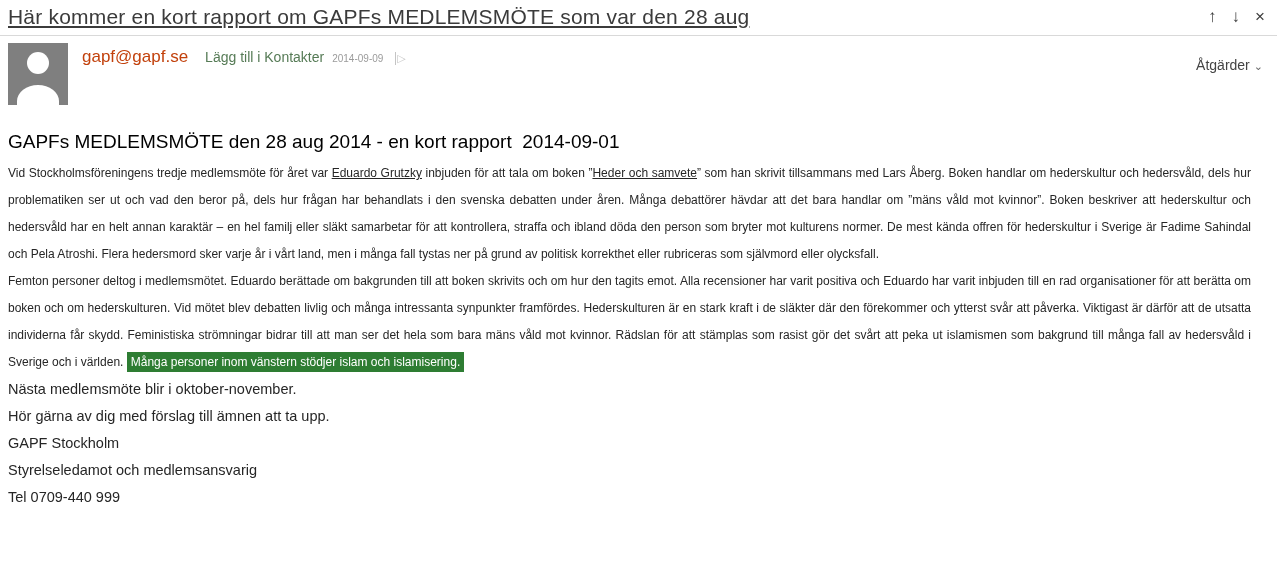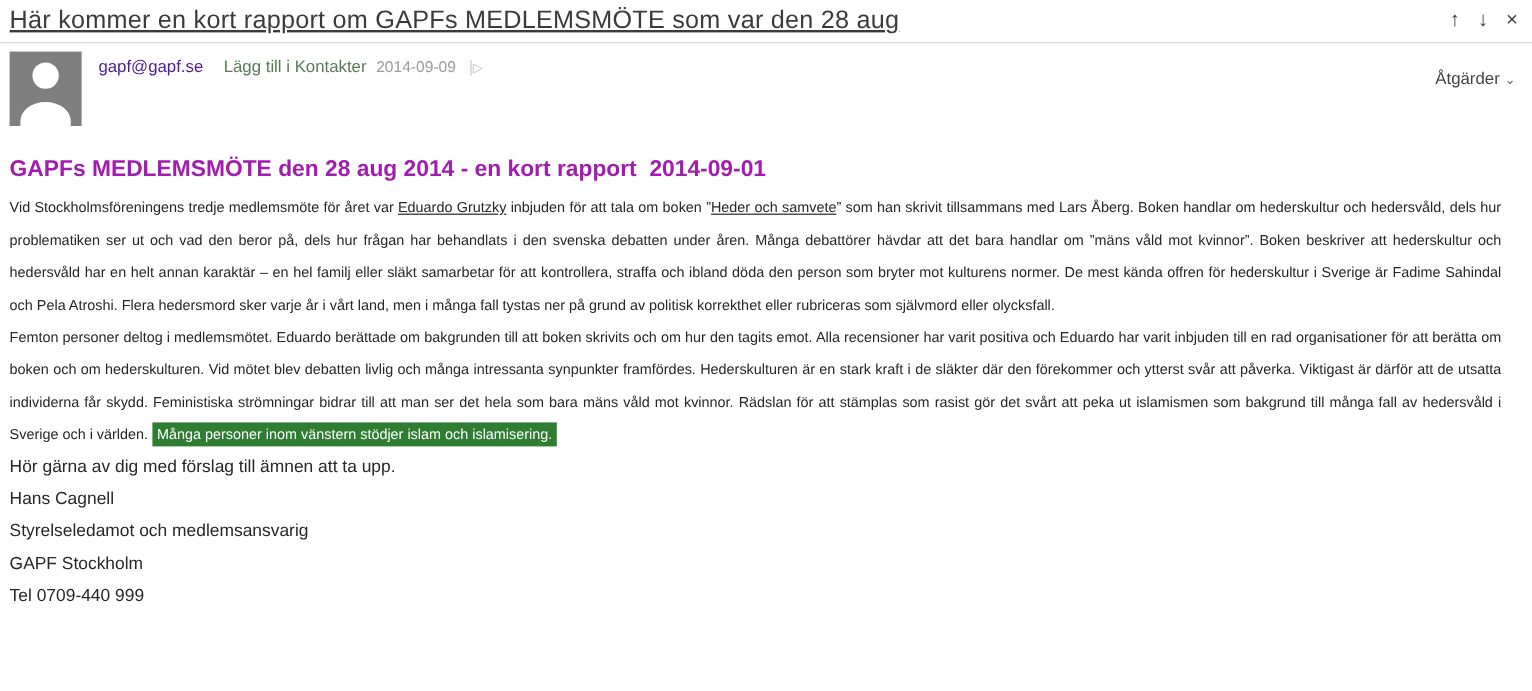"gapf@gapf.se" .sender-email { color: #4c1d95 -> #c2410c; font-size: 14px -> 17px }
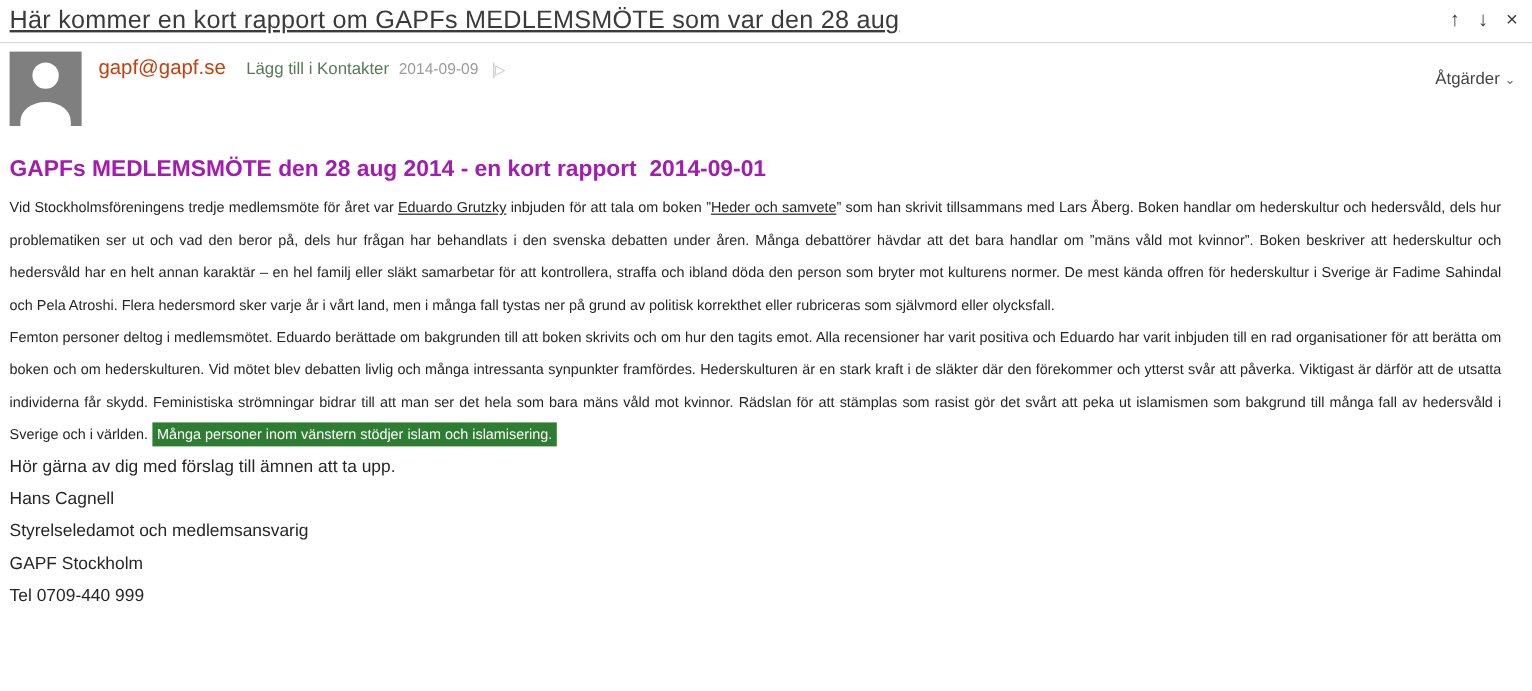"2014-09-09" .msg-date { font-size: 13px -> 10px }
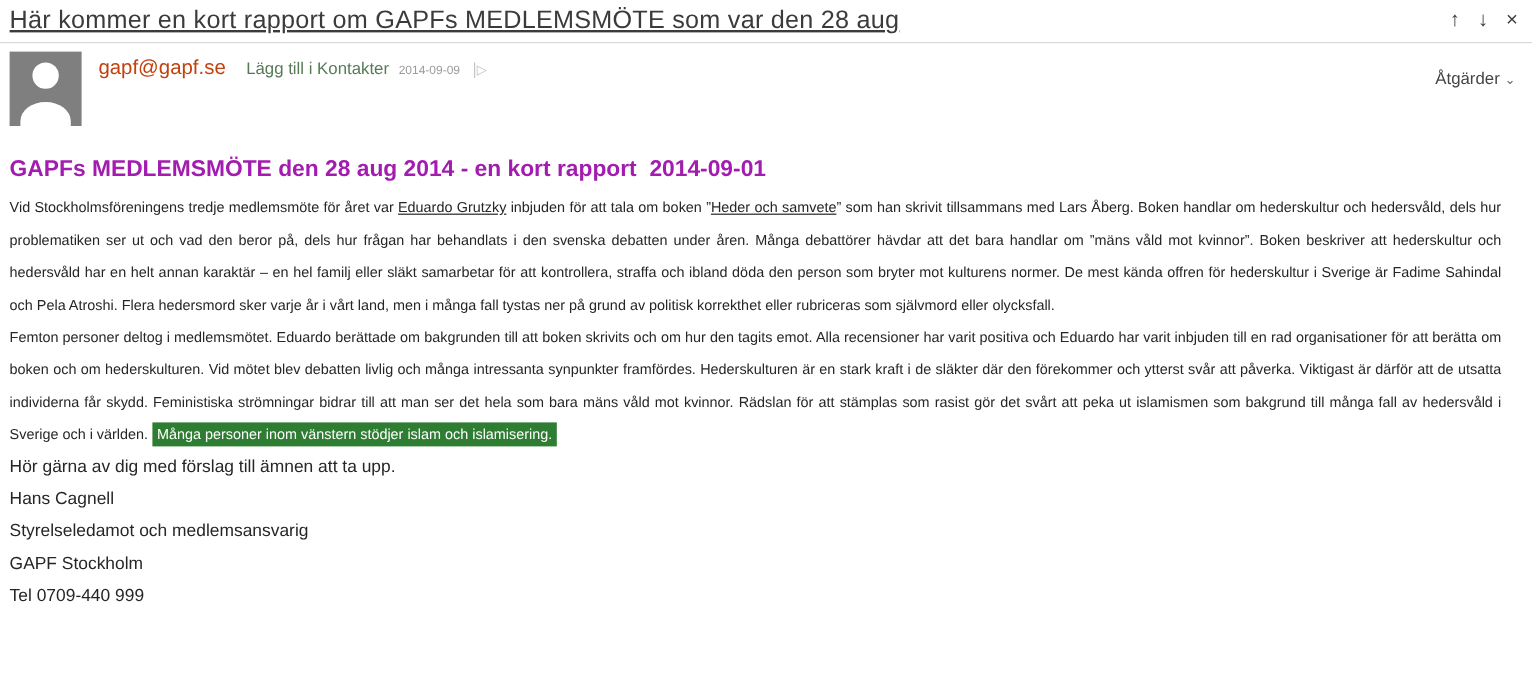"GAPFs MEDLEMSMÖTE den 28 aug" .body-heading { color: #a21caf -> #000000; font-weight: bold -> normal }
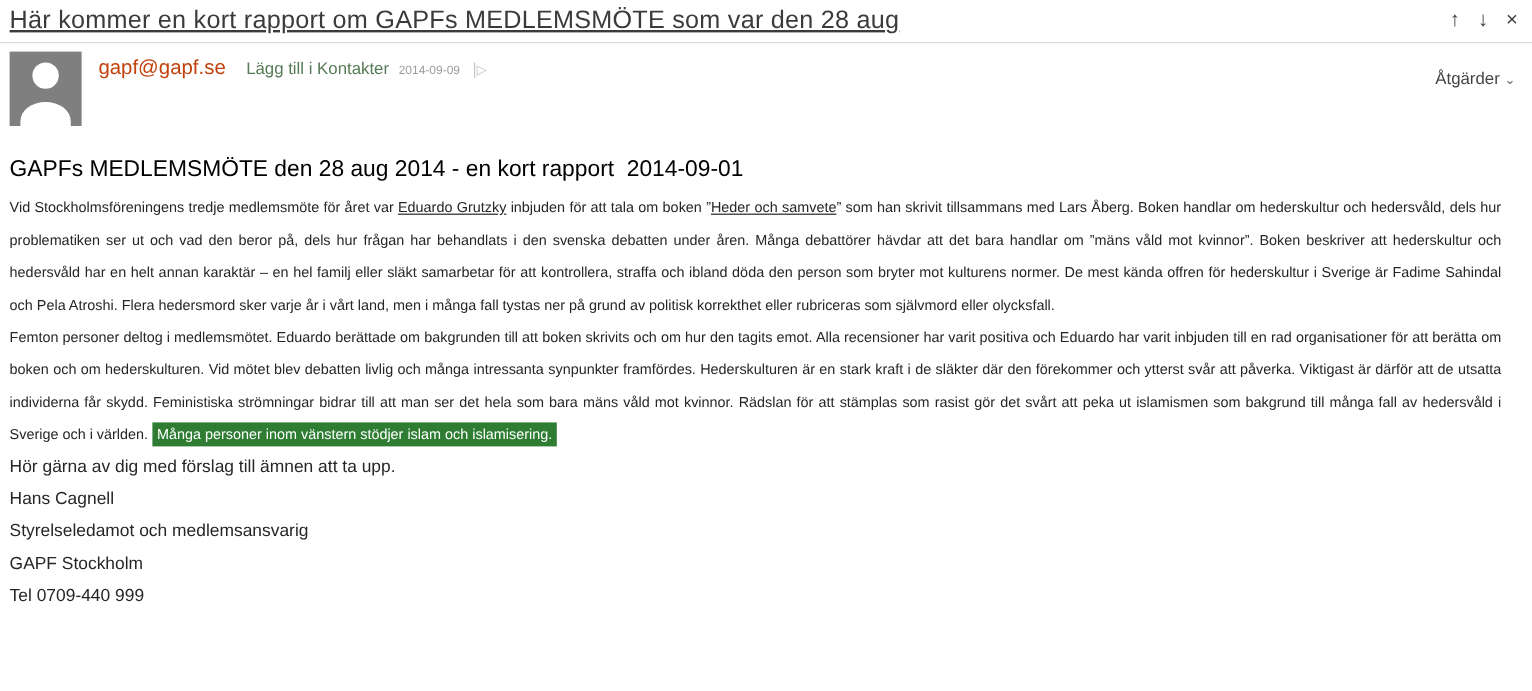"Nästa medlemsmöte blir i" div.sig-line { html: none -> <div>Nästa medlemsmöte blir i oktober-november.</div> }
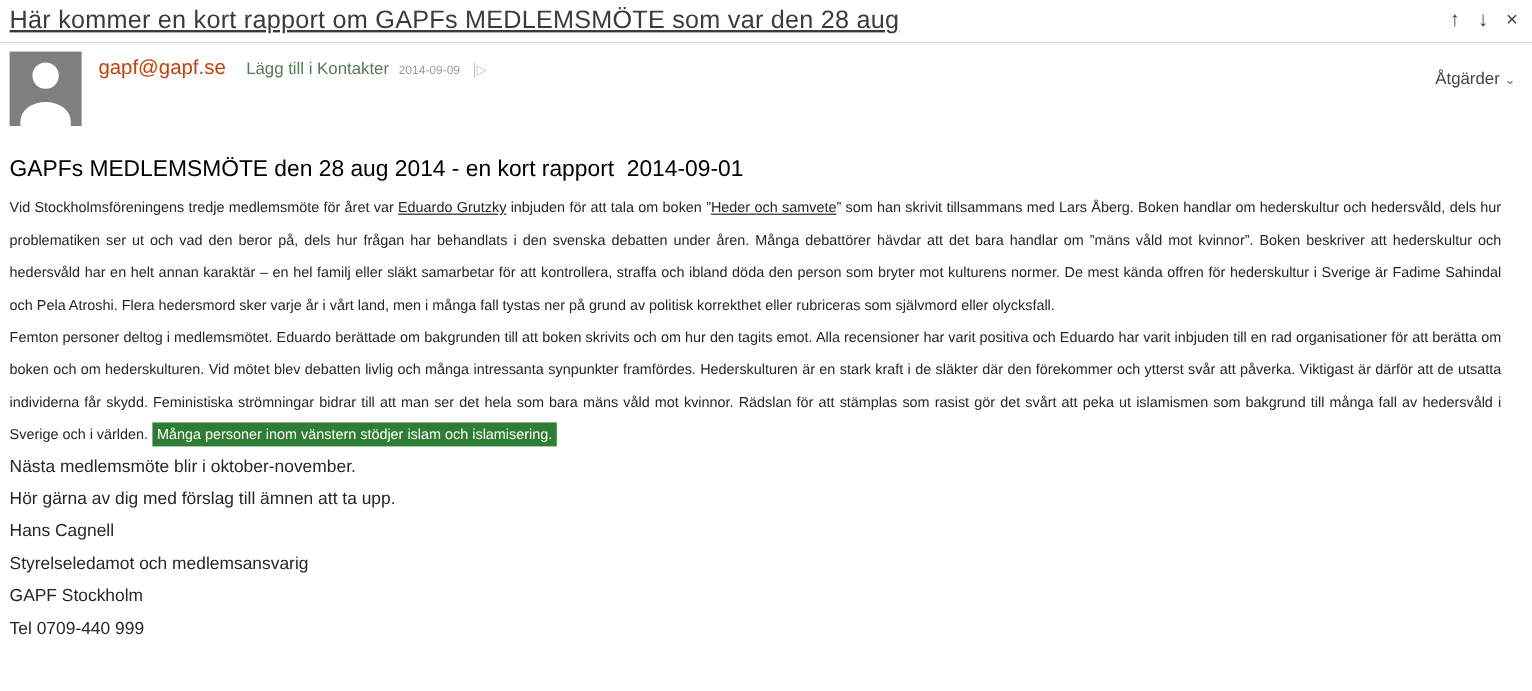"Hans Cagnell" div.sig-line { html: <div>Hans Cagnell</div> -> none }
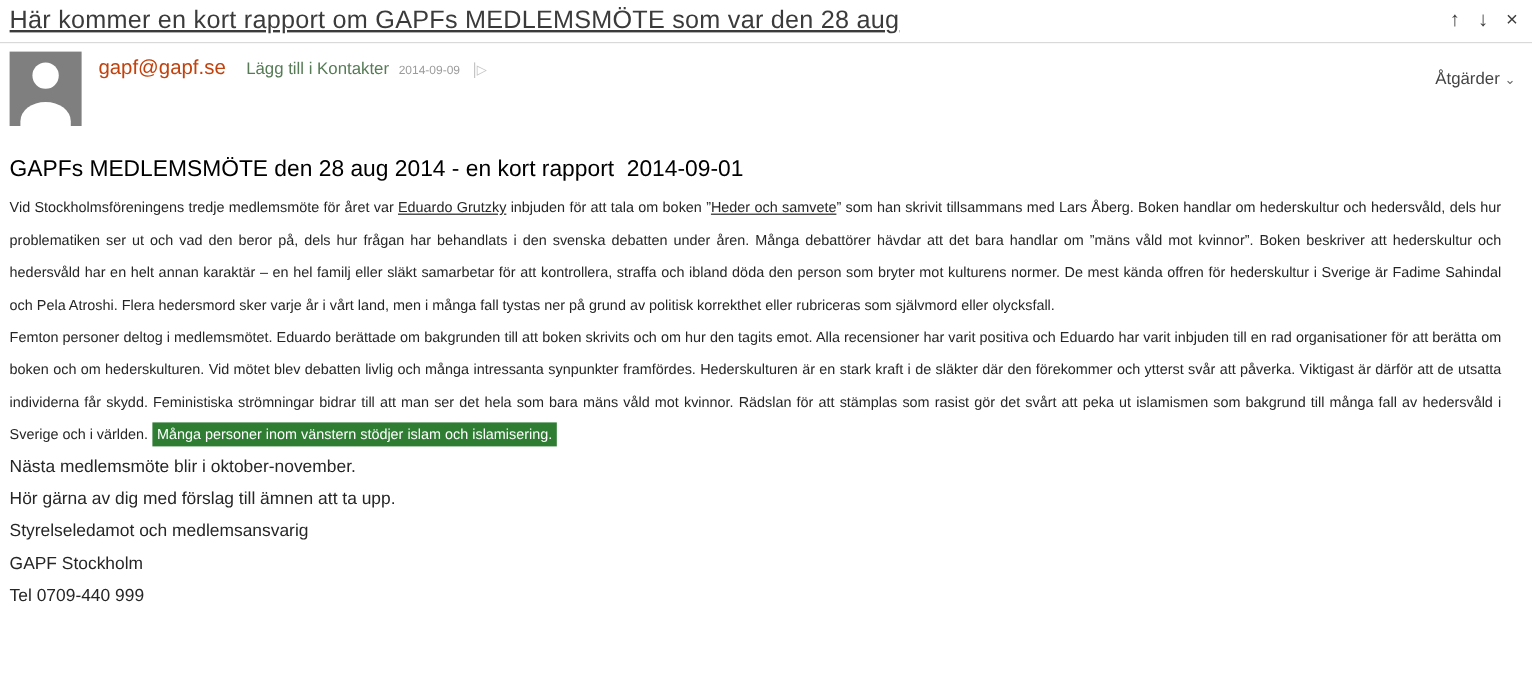"Styrelseledamot och medlemsansvarig" div.sig-line { order: before "GAPF Stockholm" -> after "GAPF Stockholm" }
